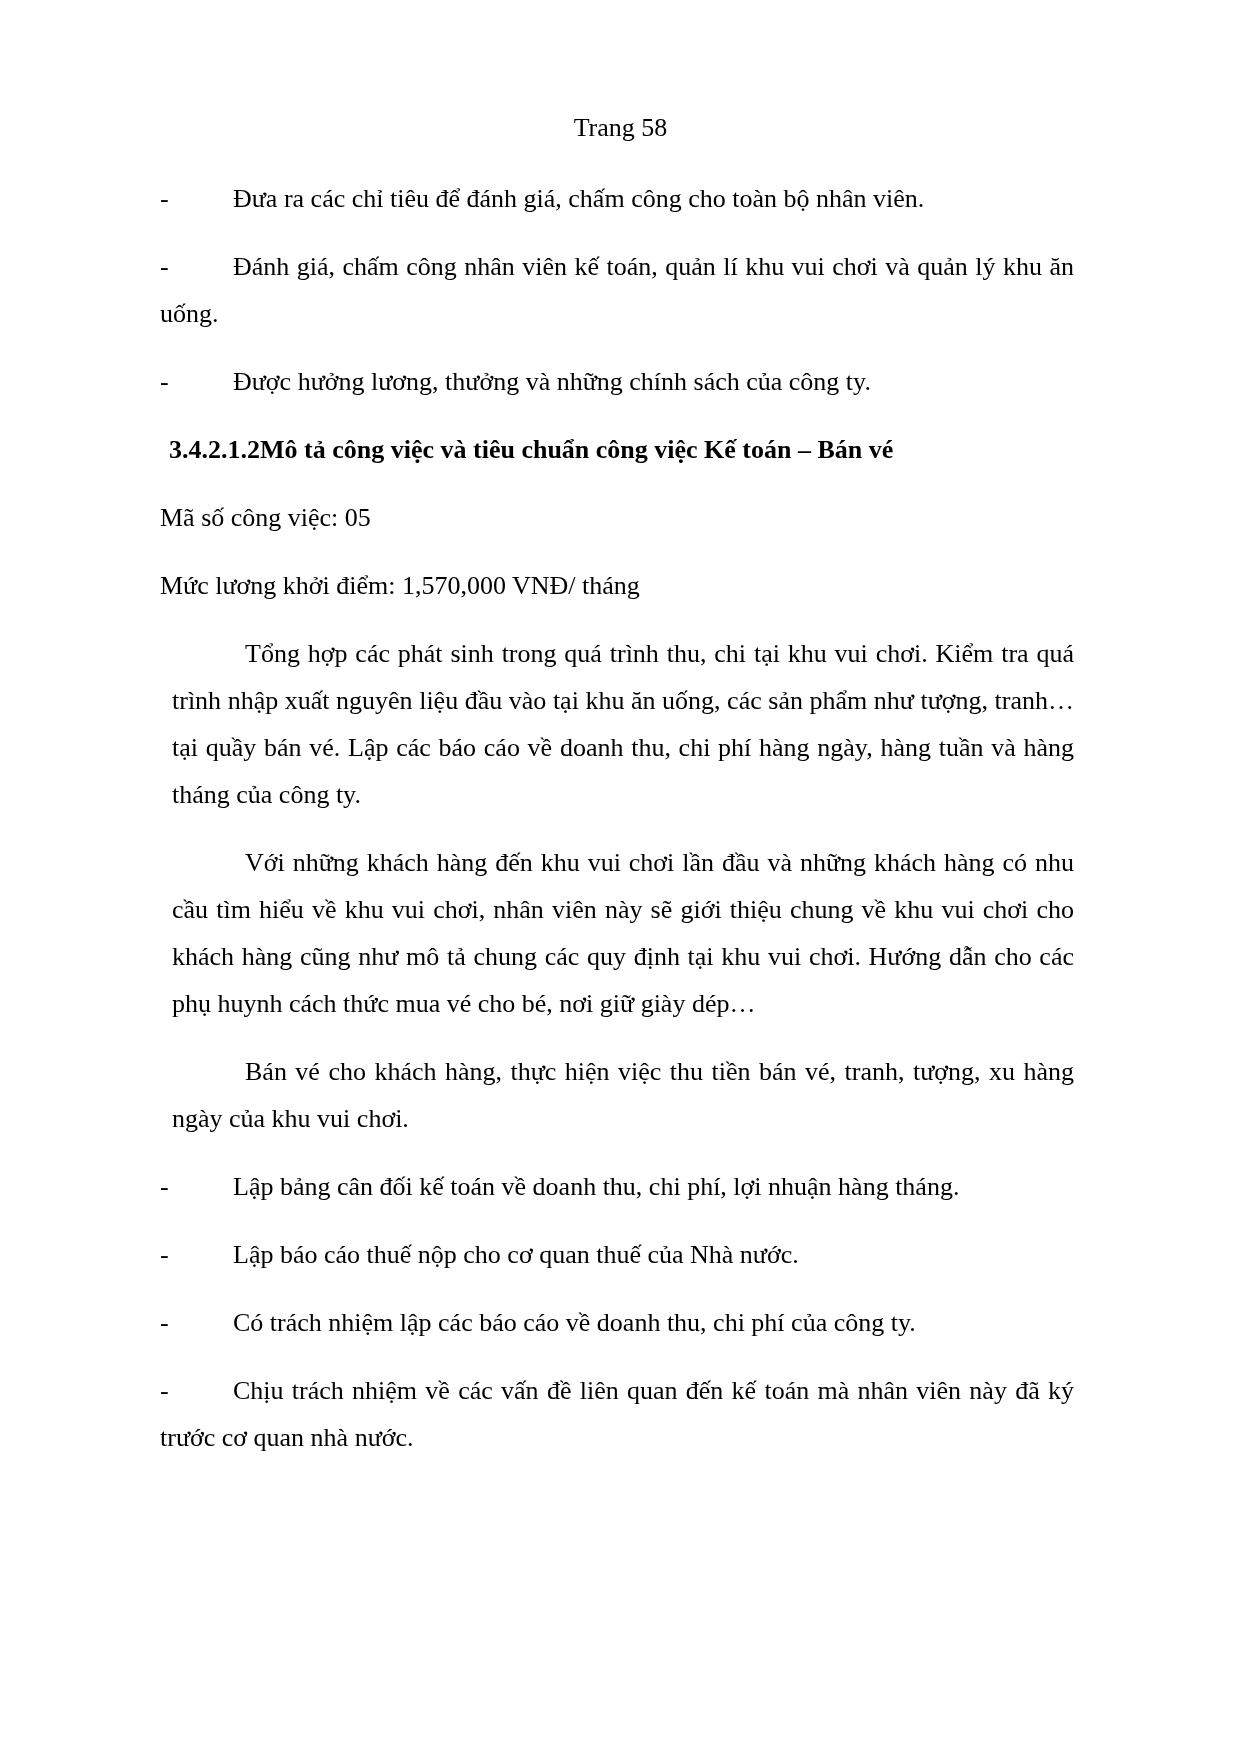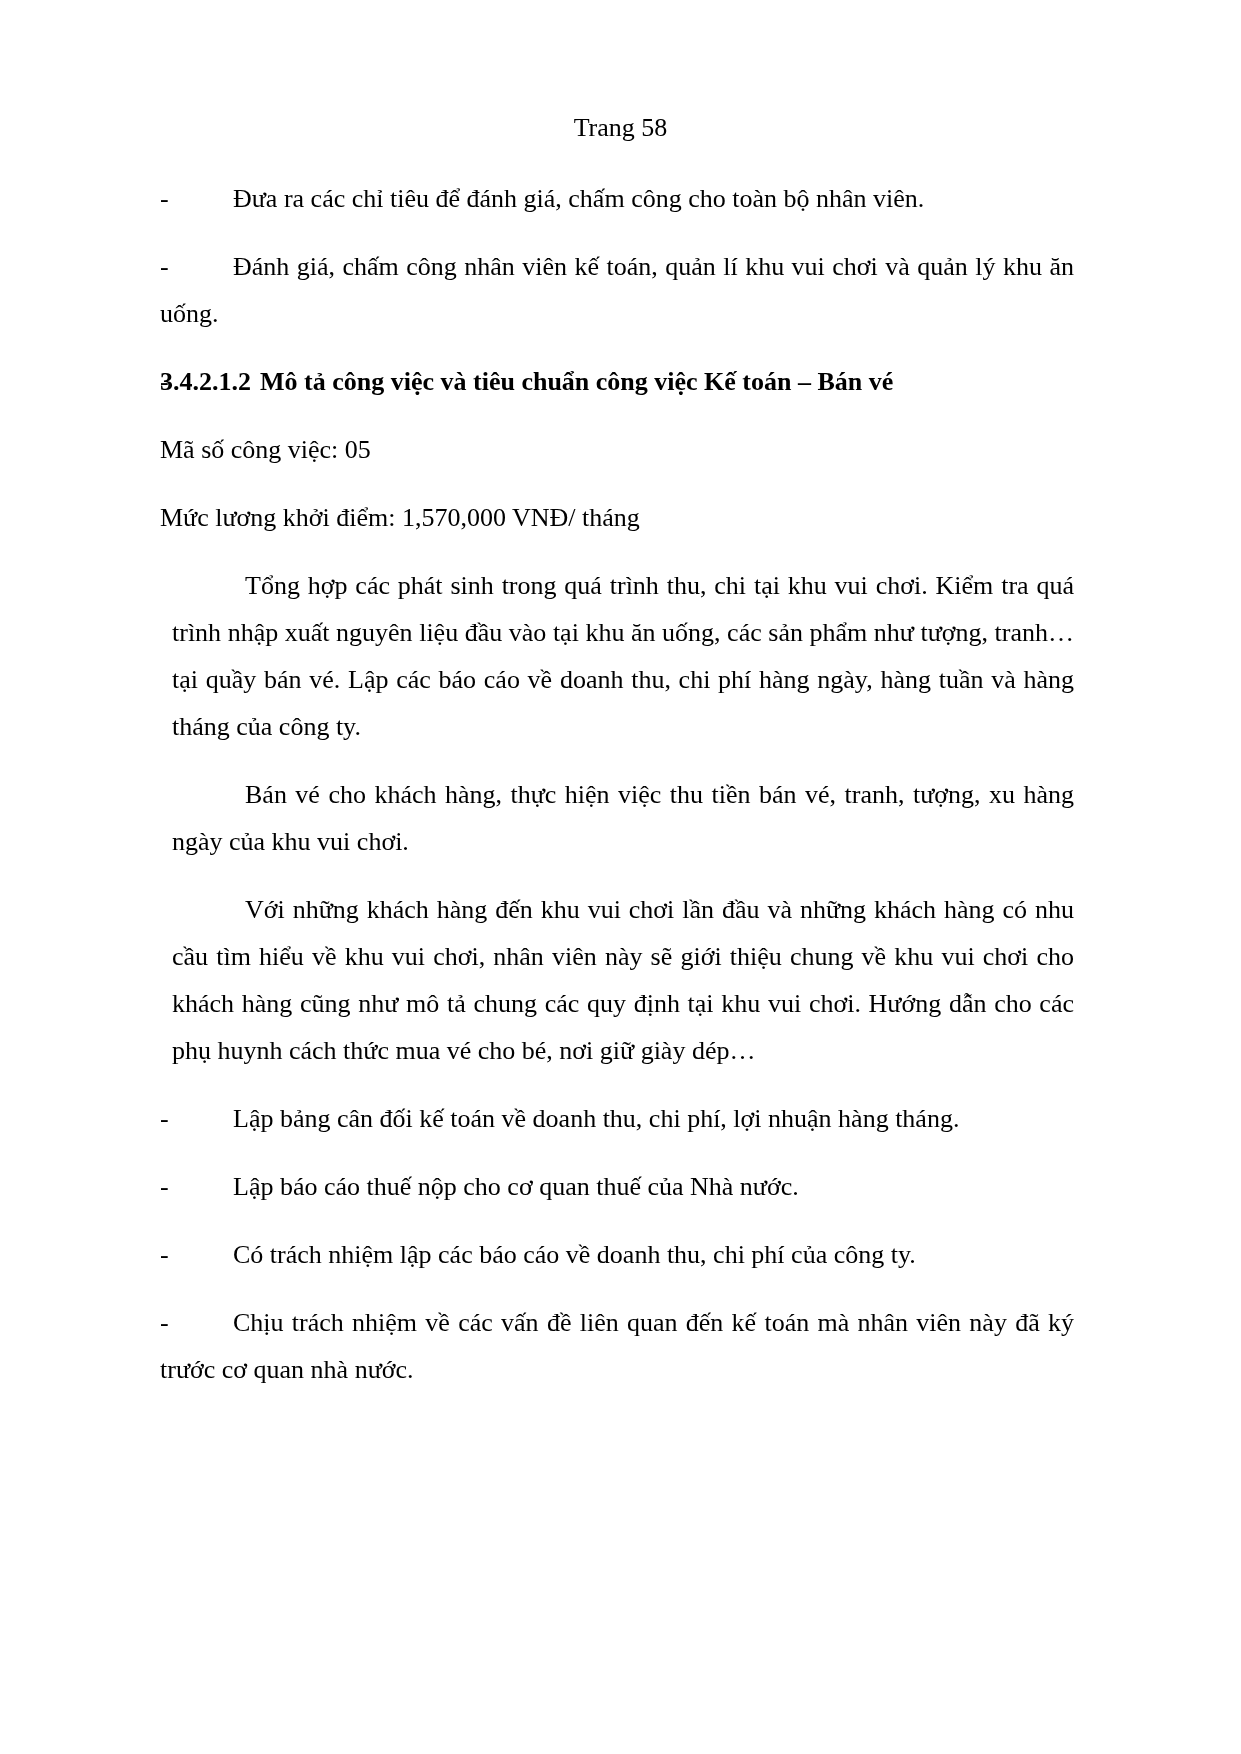"Được hưởng lương, thưởng và" span { html: none -> <span>Được hưởng lương, thưởng và những chính sách của công ty.</span> }
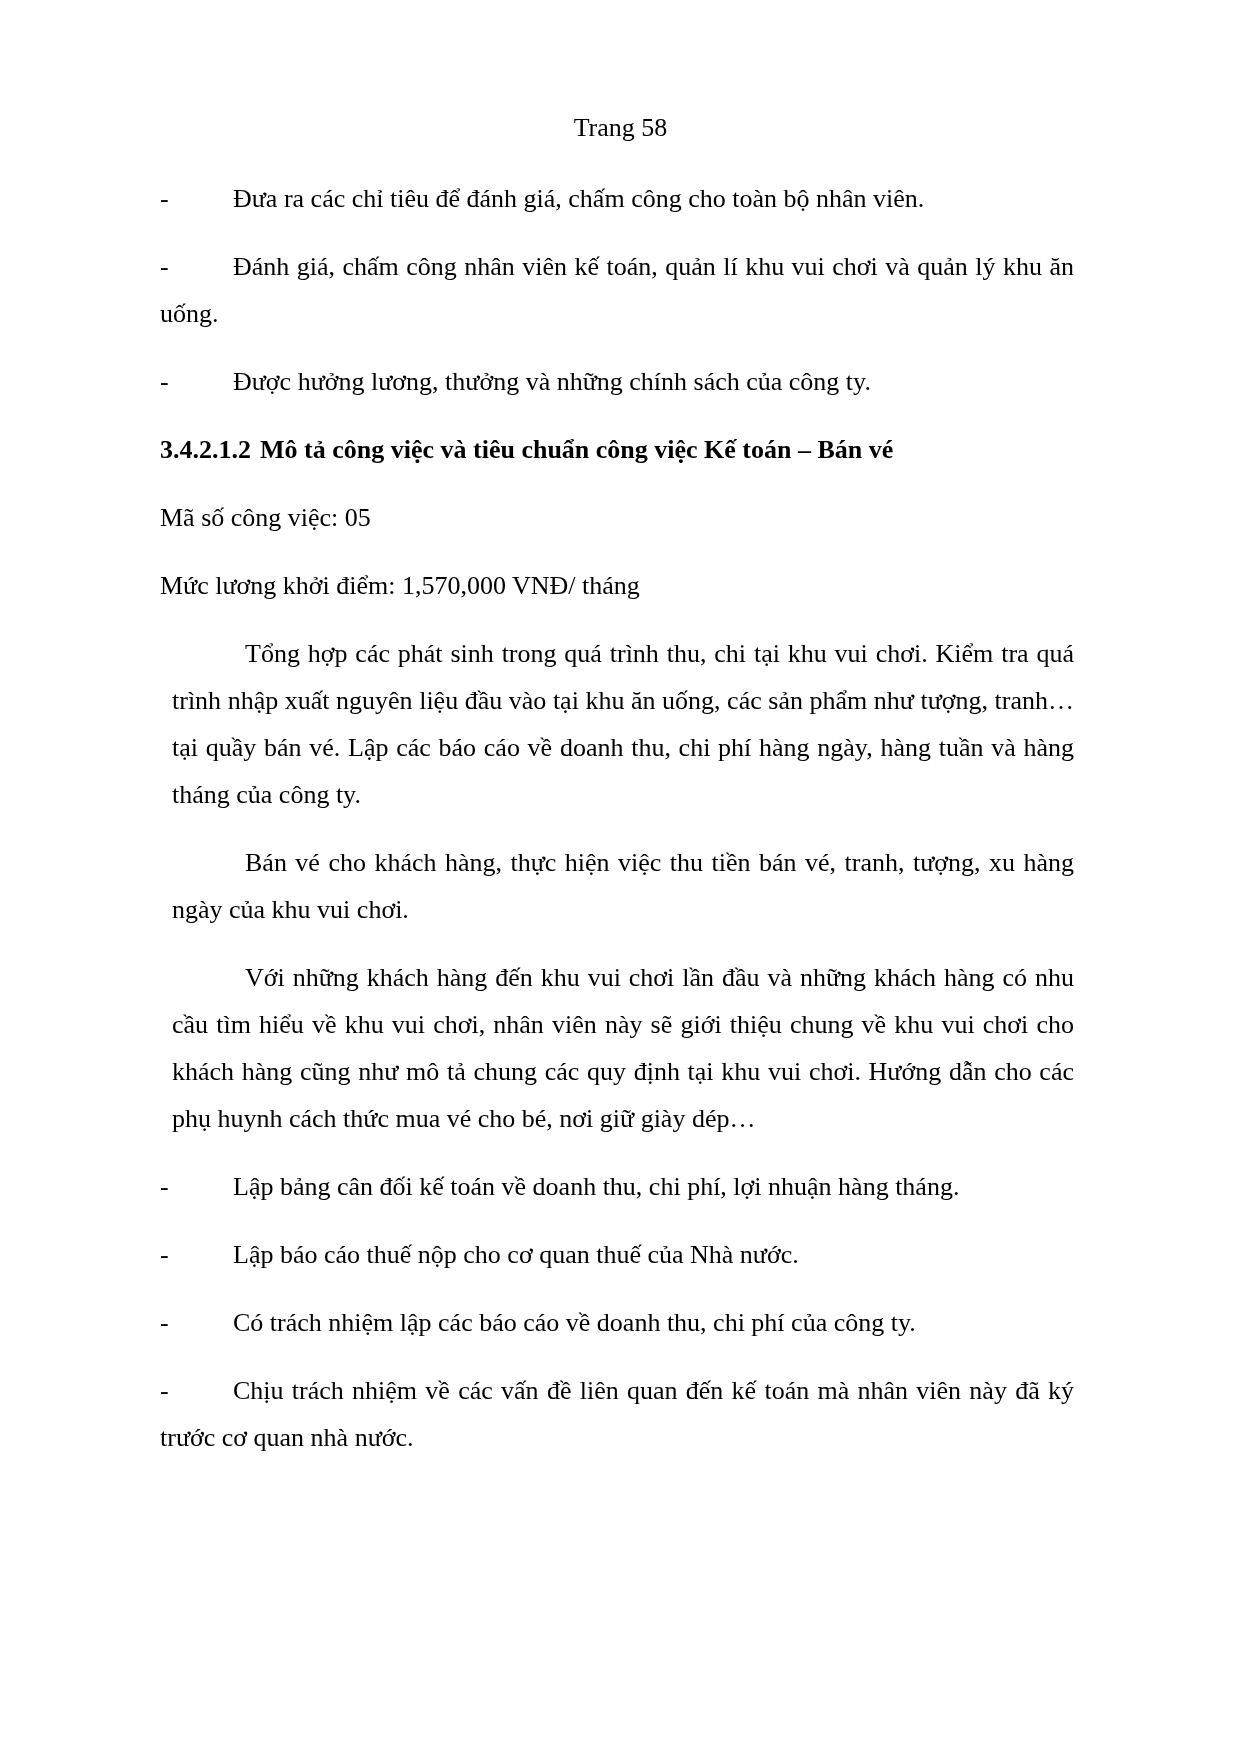"3.4.2.1.2" .heading .num { text-align: none -> right }
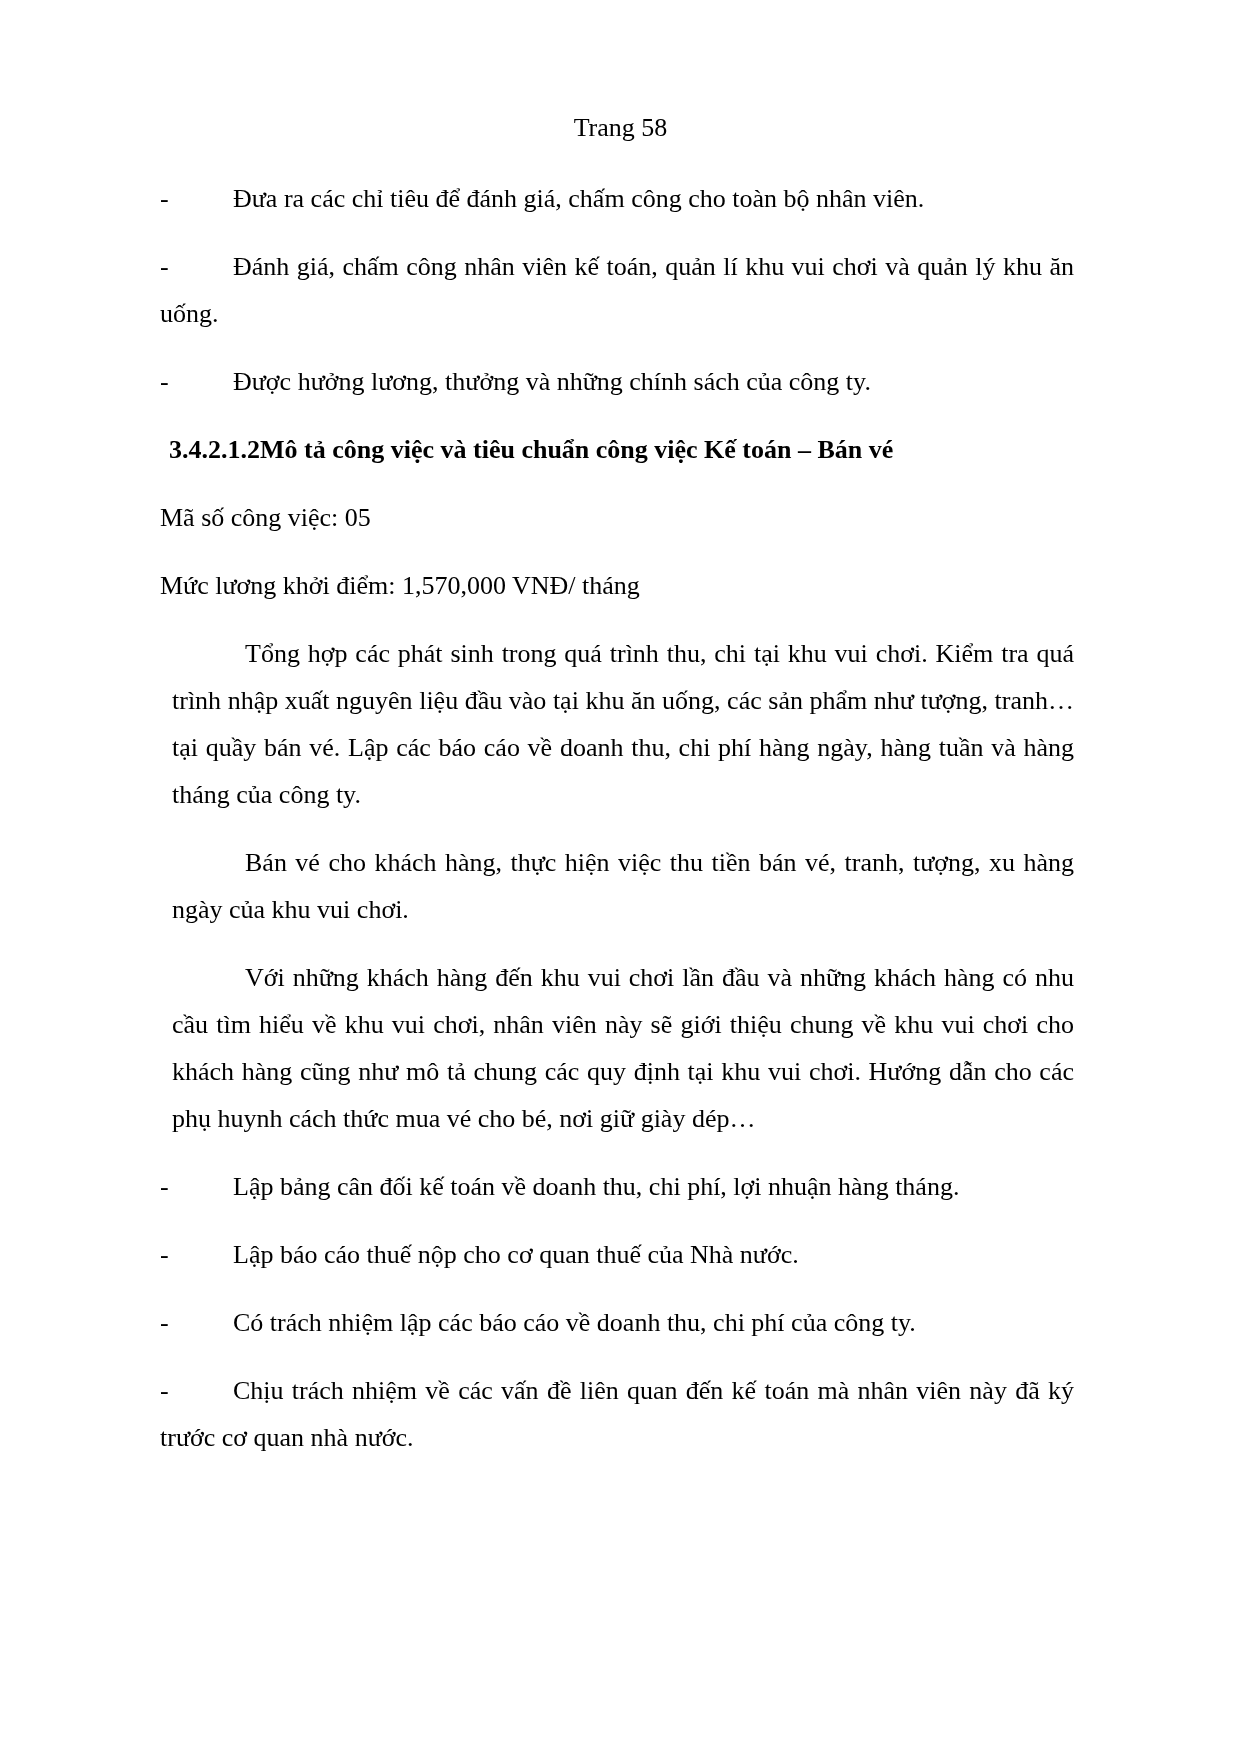"Bán vé cho khách hàng," p.para { order: before "Với những khách hàng đến" -> after "Với những khách hàng đến" }
